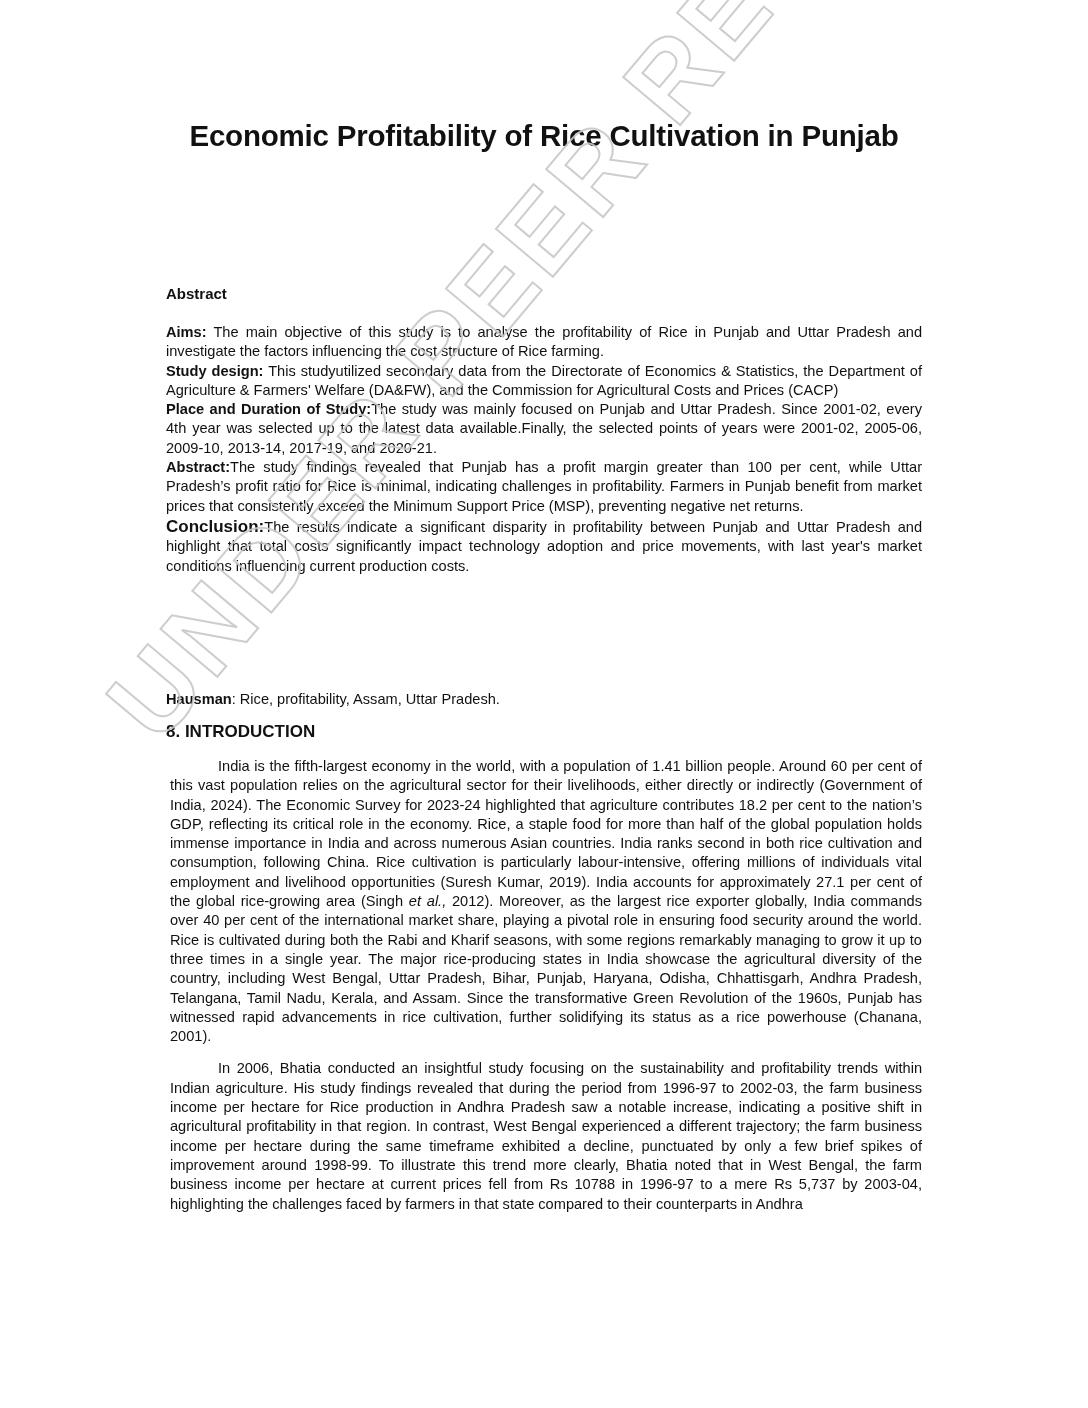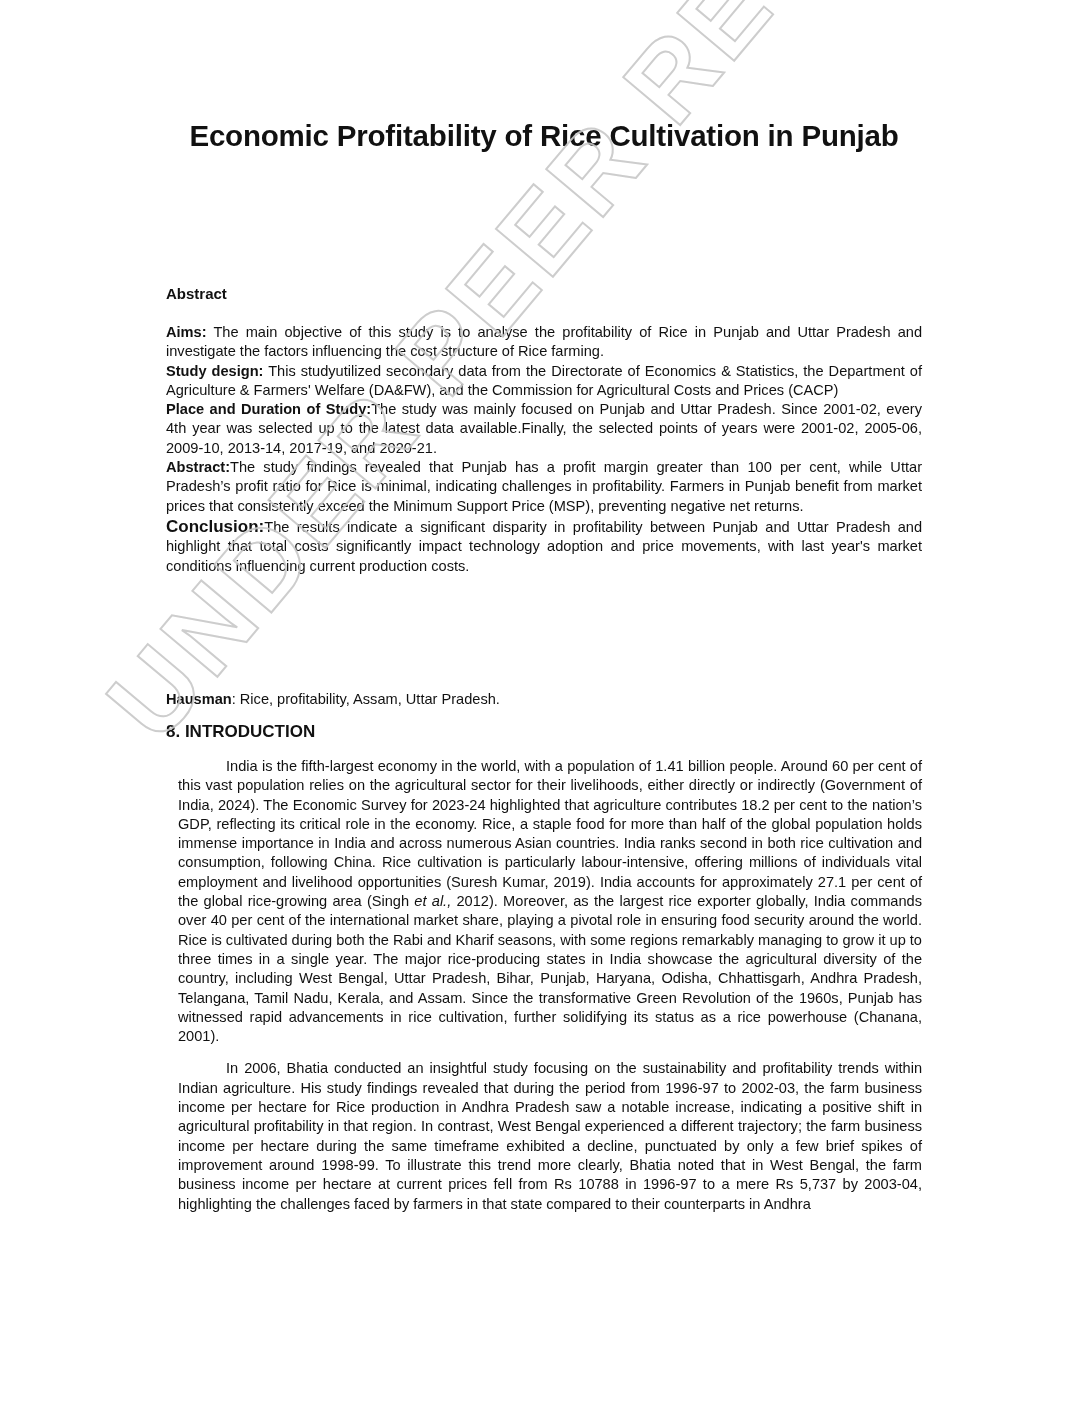"India is the fifth-largest economy" .body p { margin: 0 0 13px 12px -> 0 0 13px 4px }
